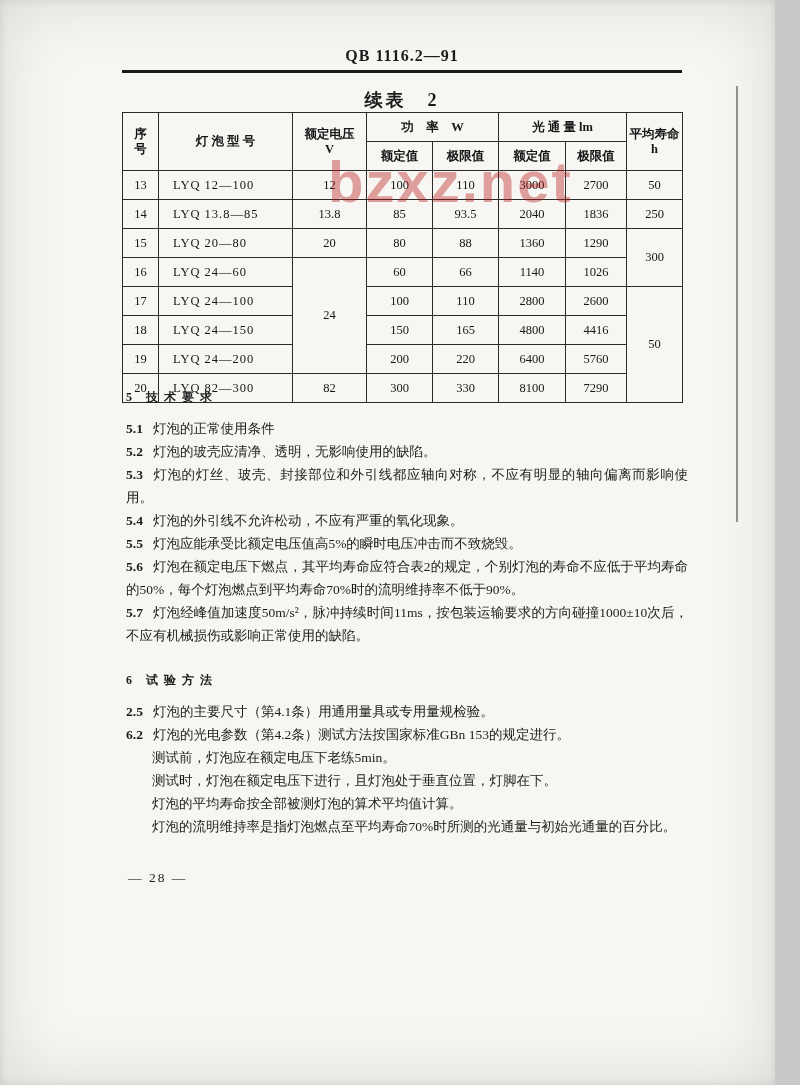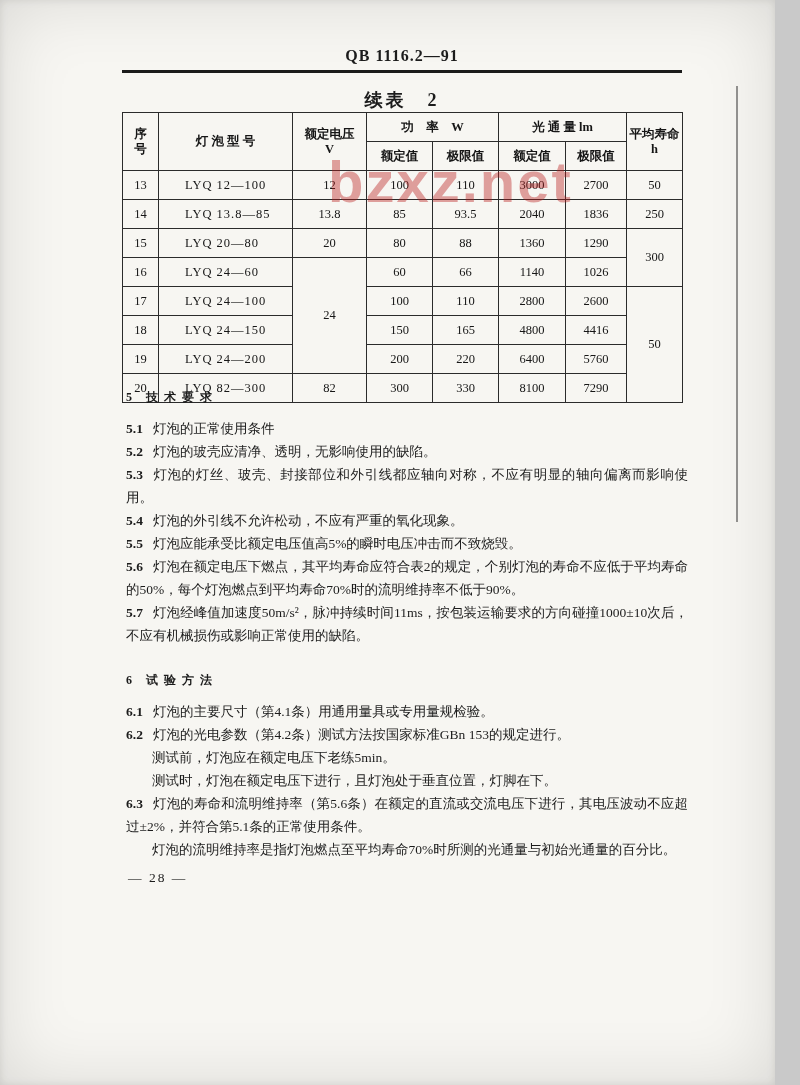"LYQ 12—100" .spec-table td.cell-model { padding-left: 26px -> 14px }
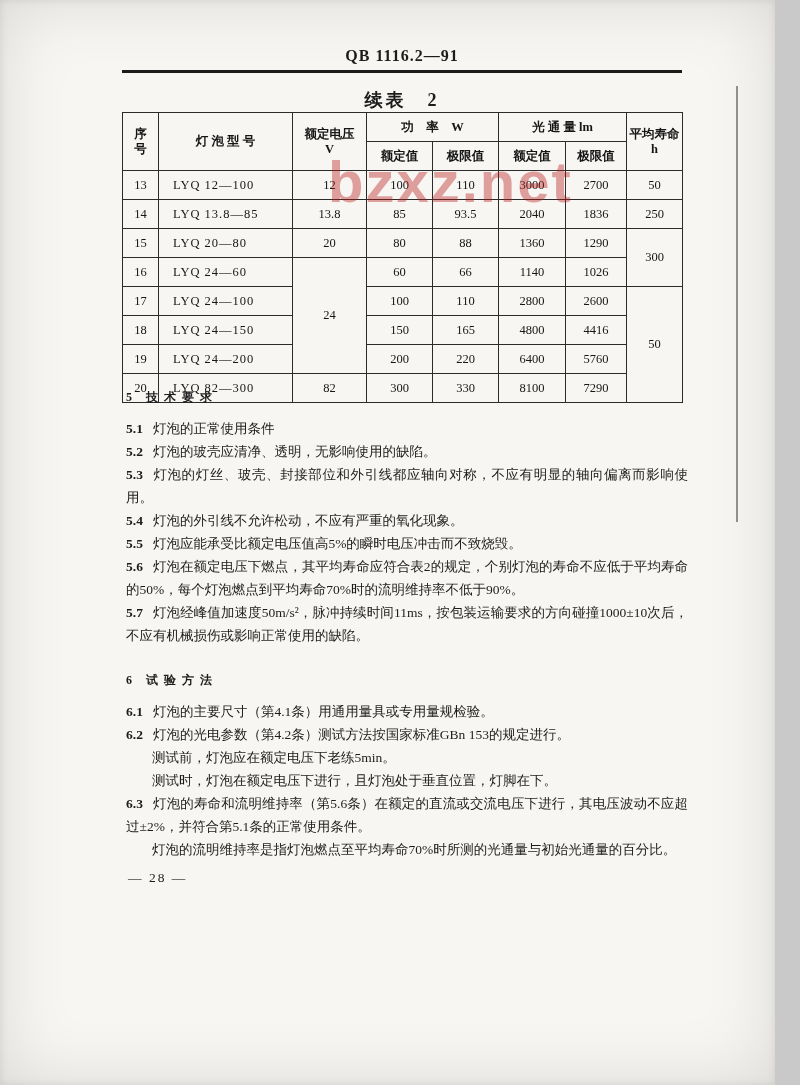"6.1" span.num { text: 6.1 -> 2.5 }
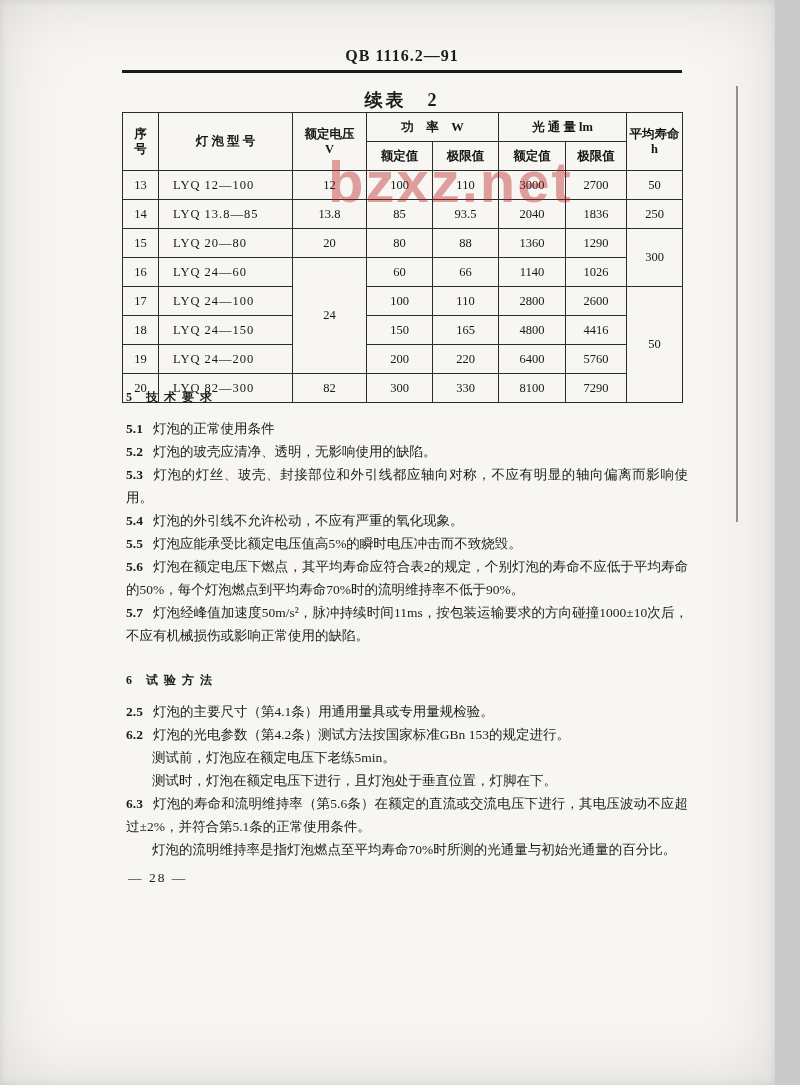"6.3" p.para { html: <p> <span>6.3</span><span>灯泡的寿命和流明维持率（第5.6条）在额定的直流或交流电压下进行，其电压波动不应超过±2%，并符合第5.1条的正常使用条件。</span> </p> -> none }
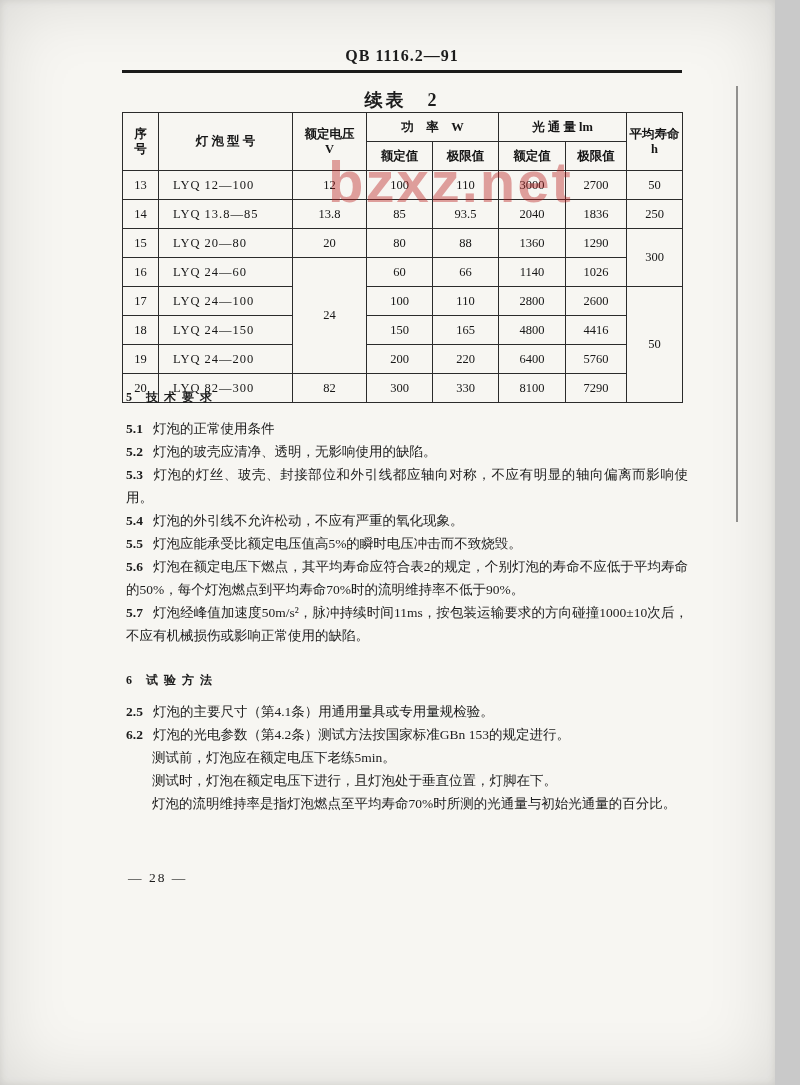"灯泡的平均寿命按全部被测灯泡的算术平均值计算。" p.indent { html: none -> <p>灯泡的平均寿命按全部被测灯泡的算术平均值计算。</p> }
